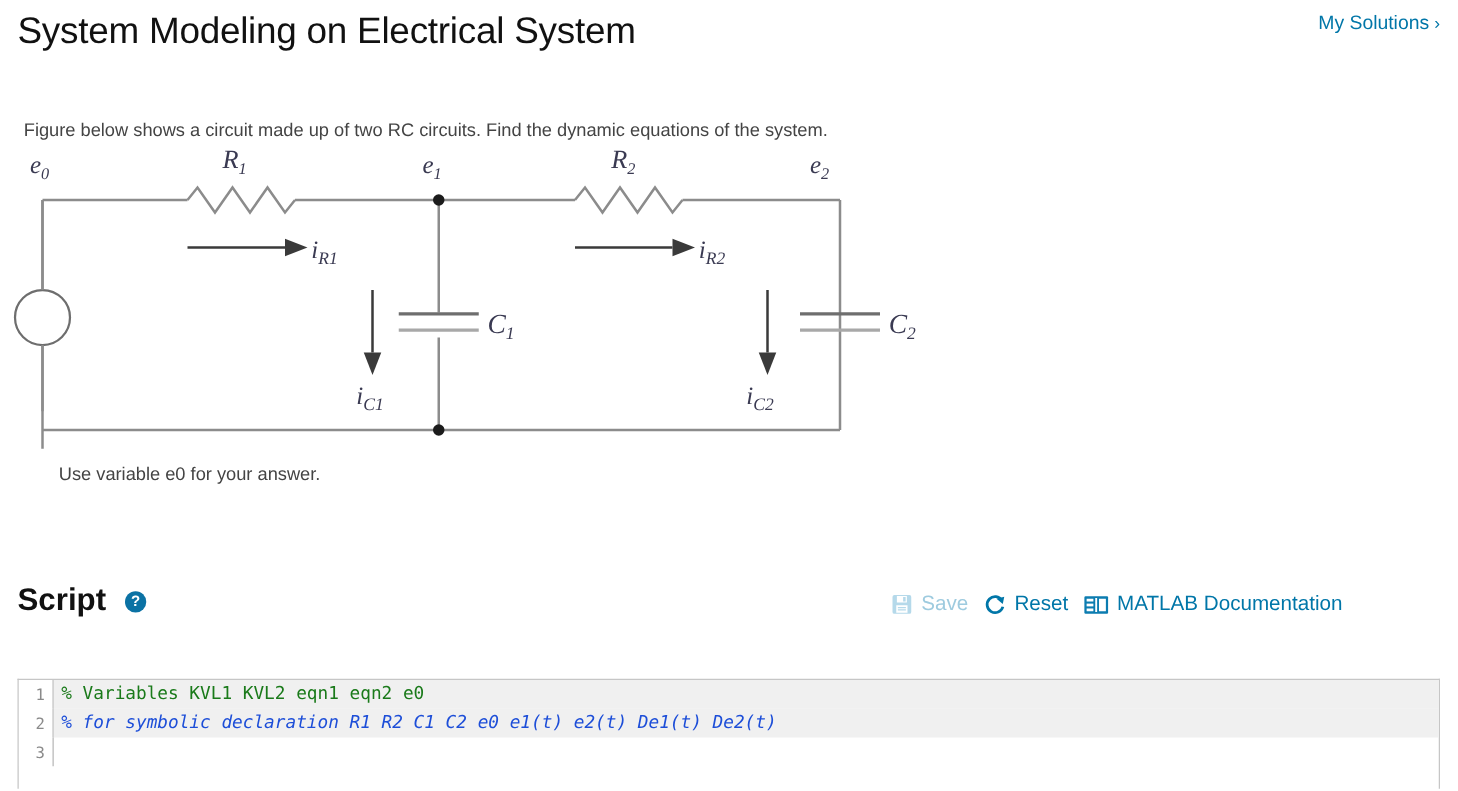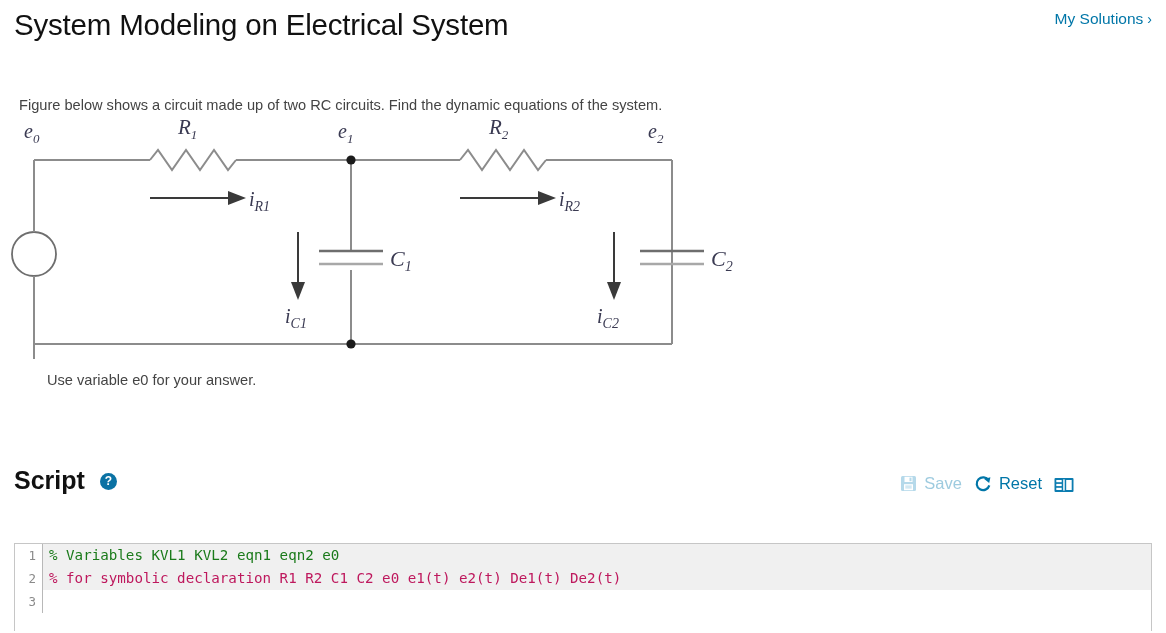"MATLAB Documentation" span { html: none -> <span>MATLAB Documentation</span> }
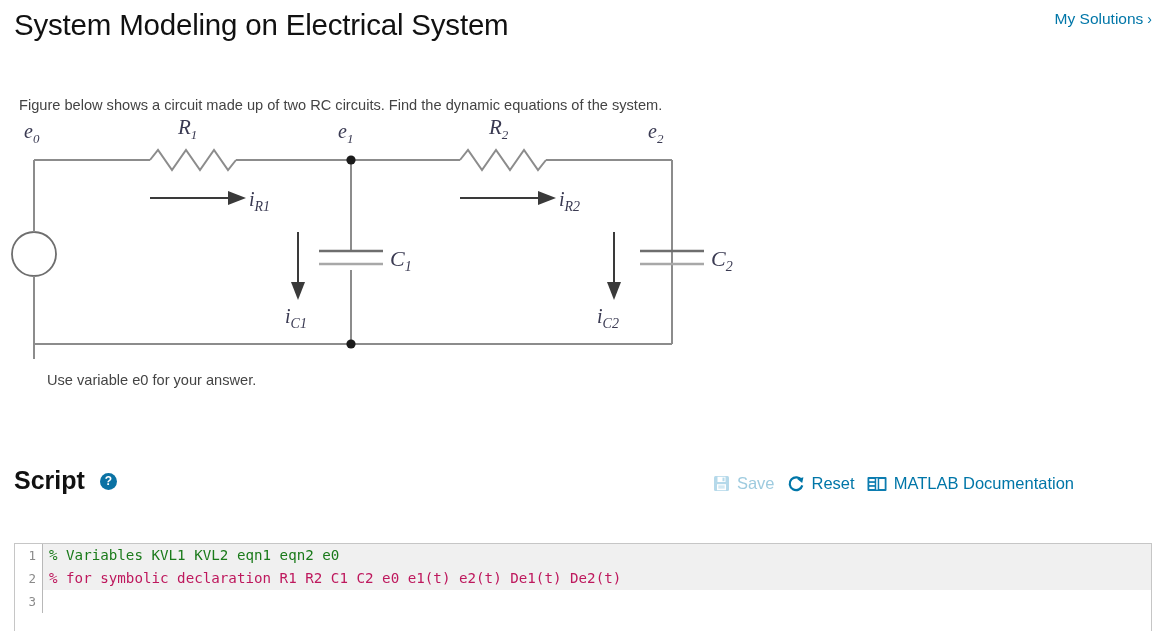"% for symbolic declaration R1" div.code-cell { color: #be185d -> #1d4ed8; font-style: none -> italic }
